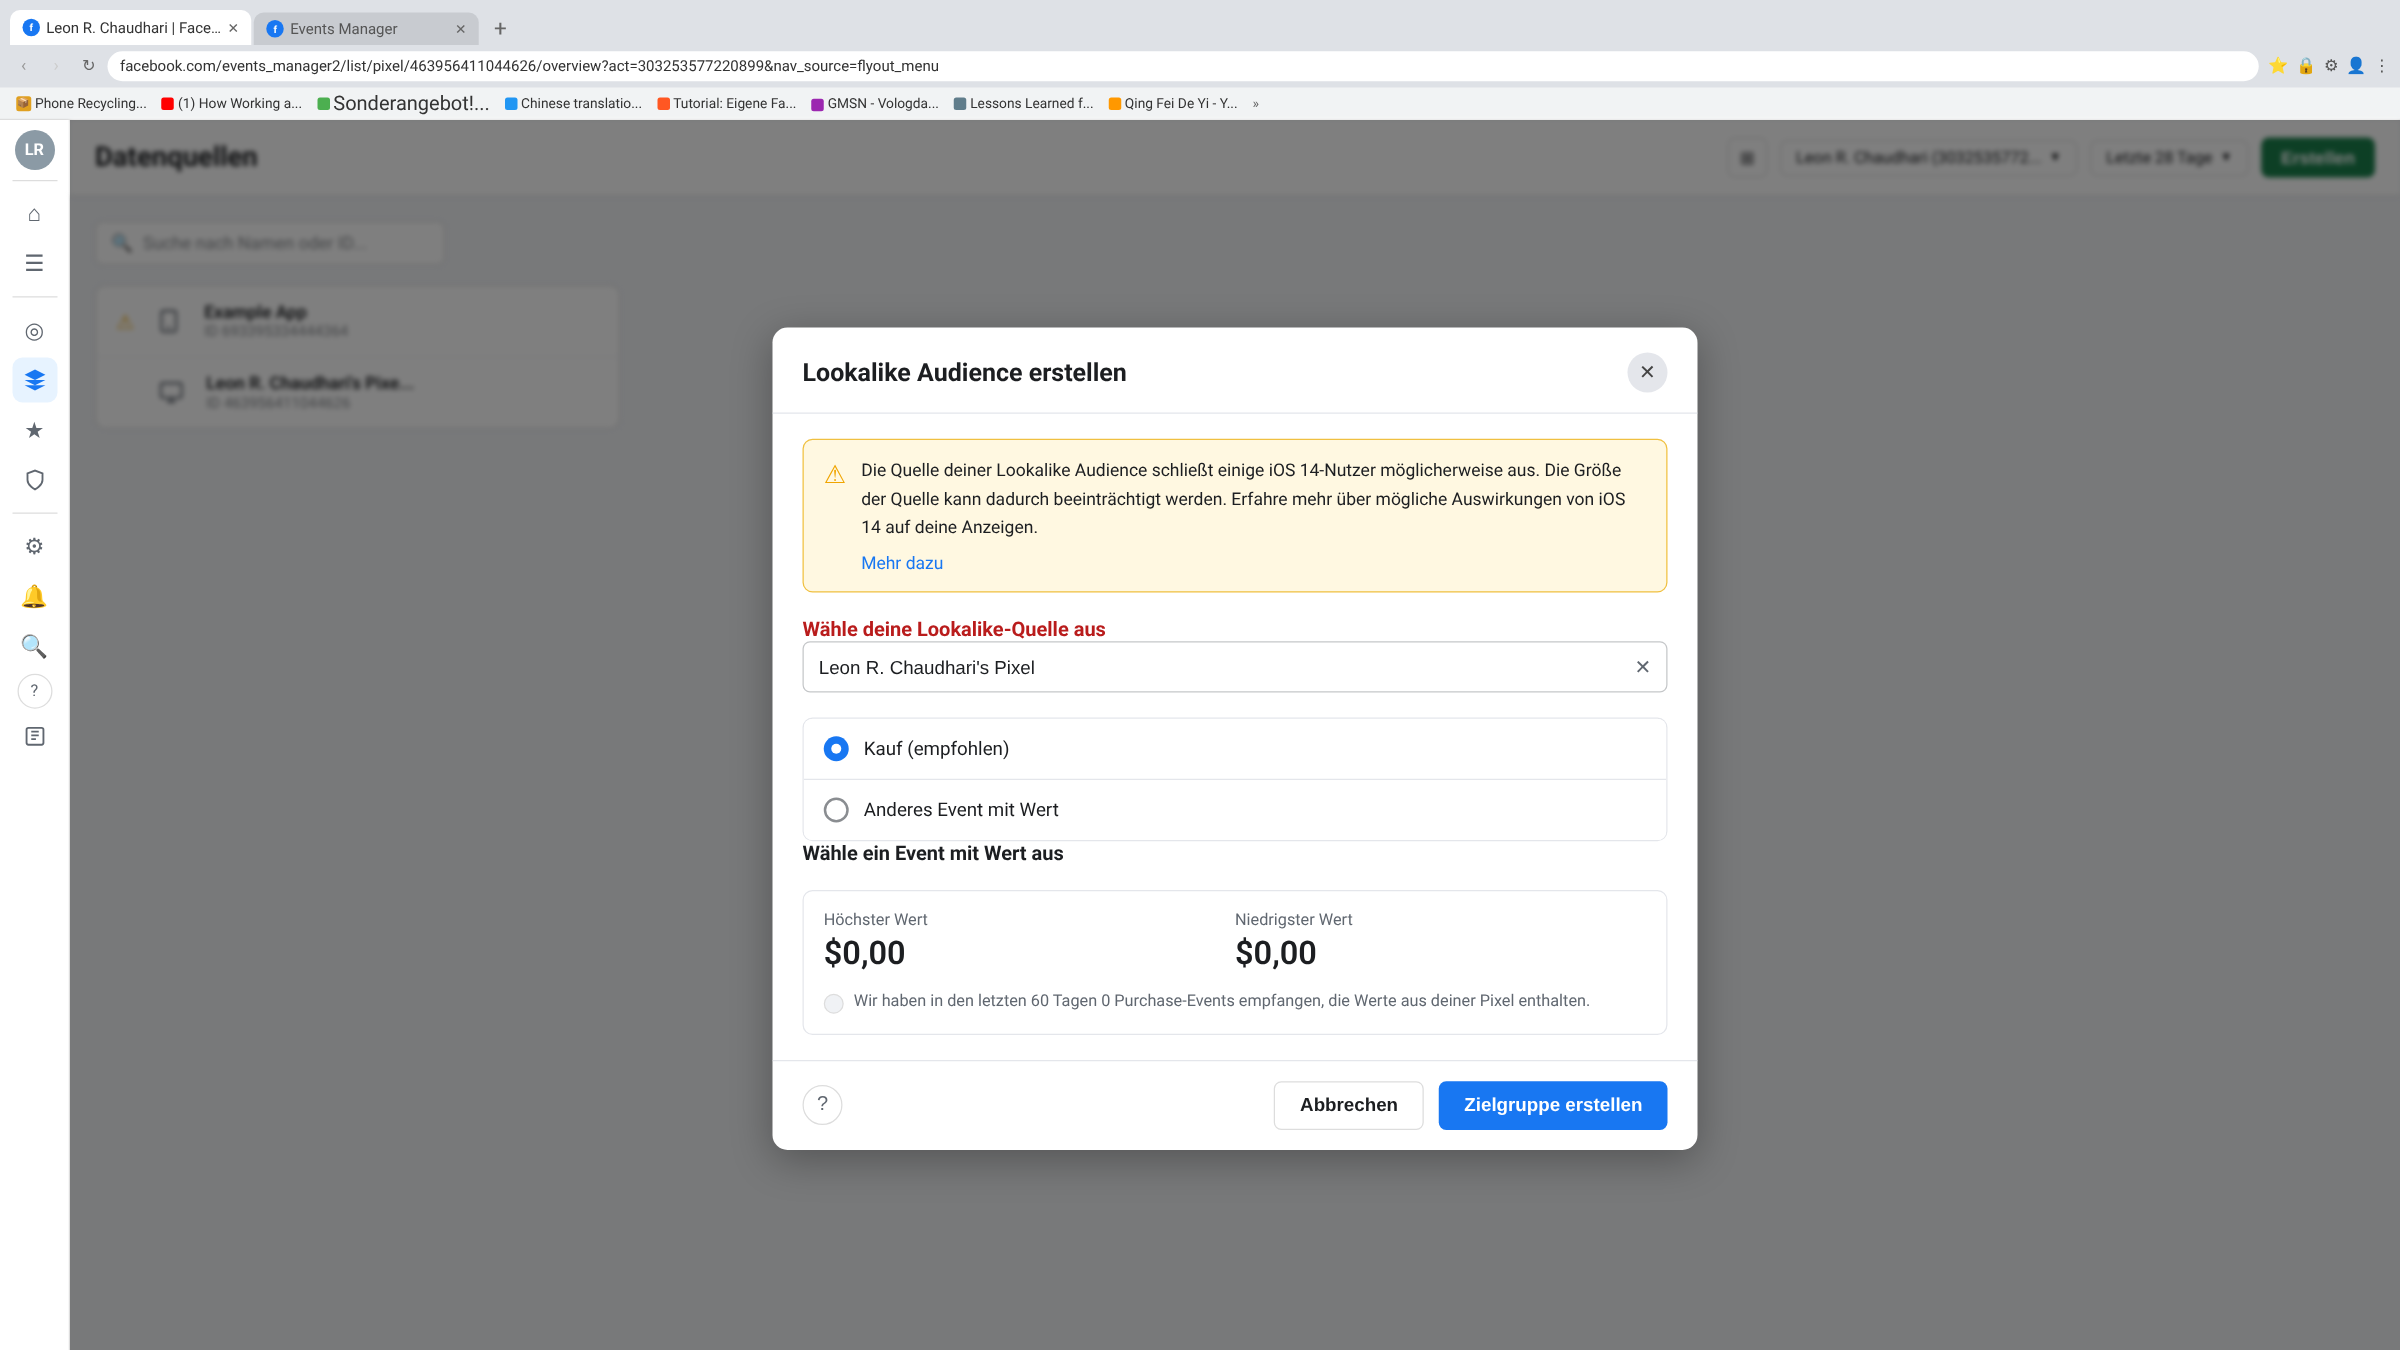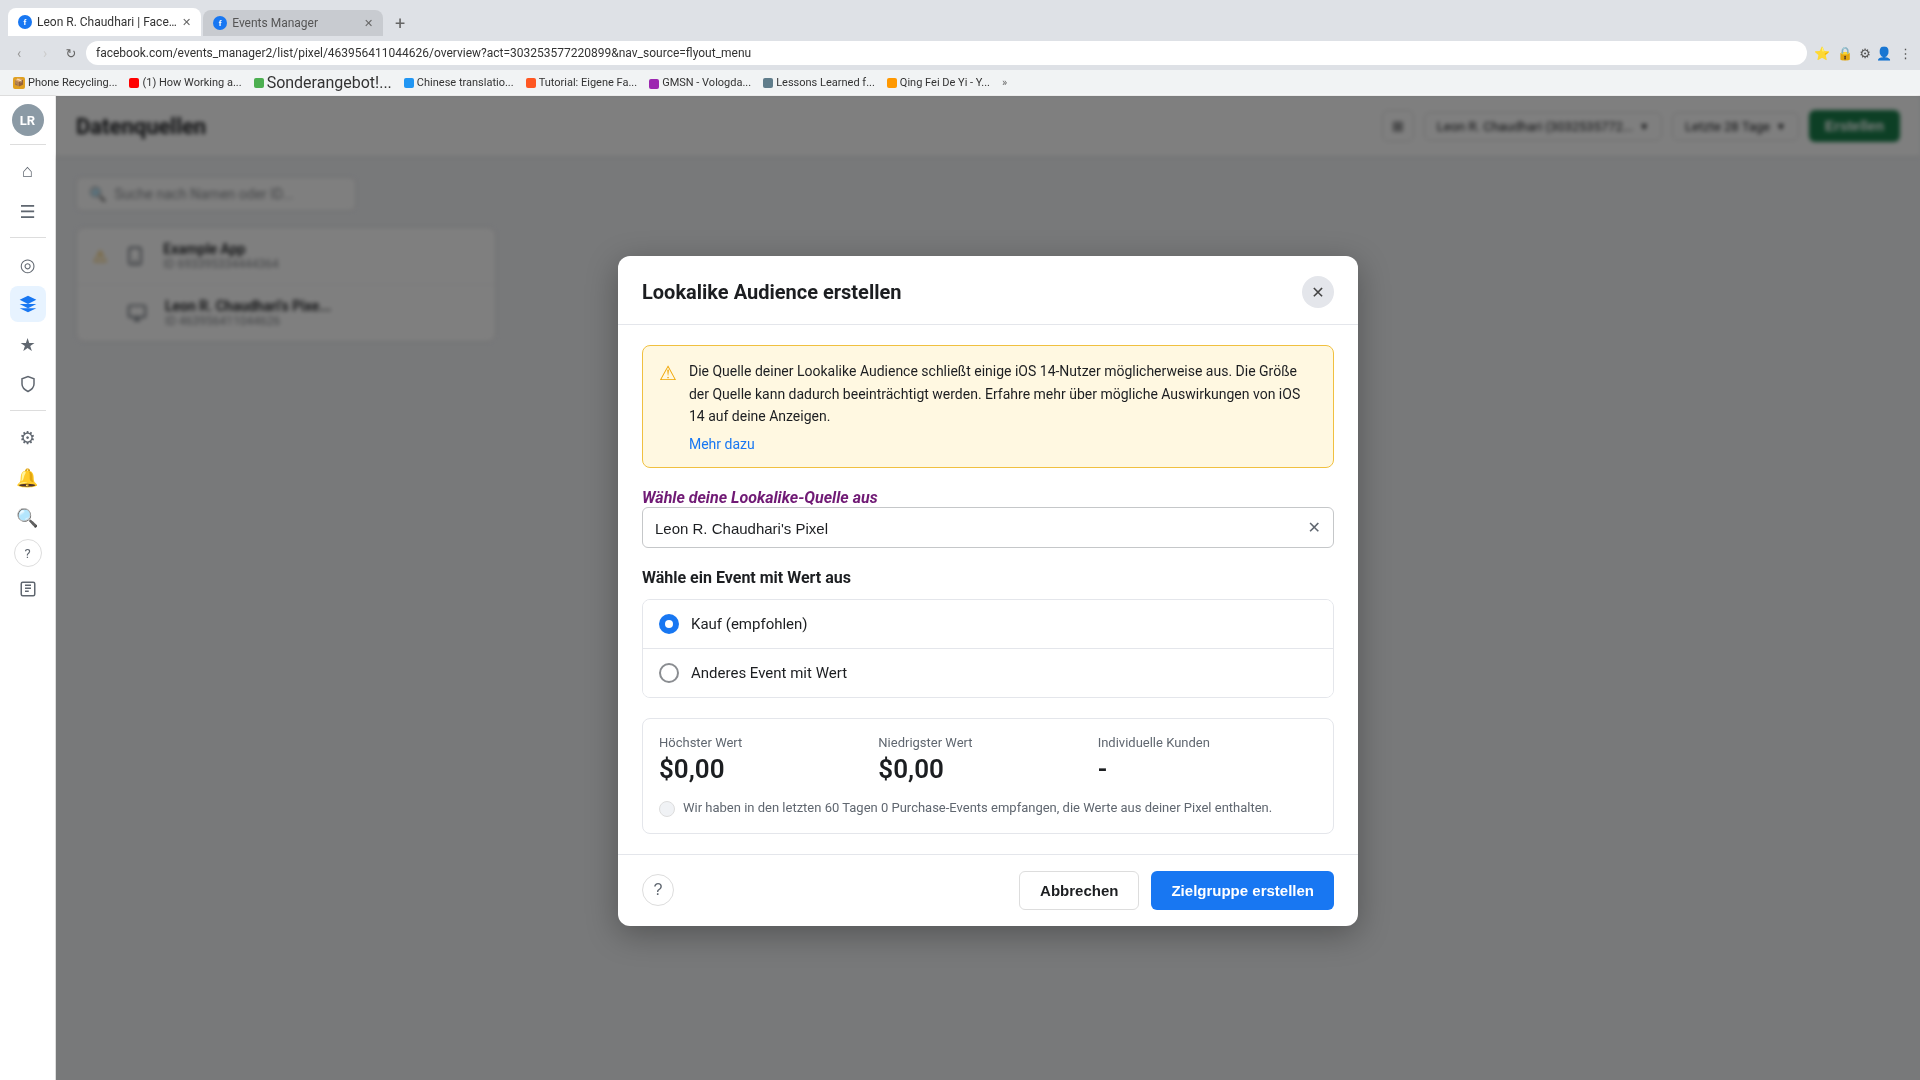"Wähle deine Lookalike-Quelle aus" div { color: #701a75 -> #b91c1c; font-style: italic -> none }
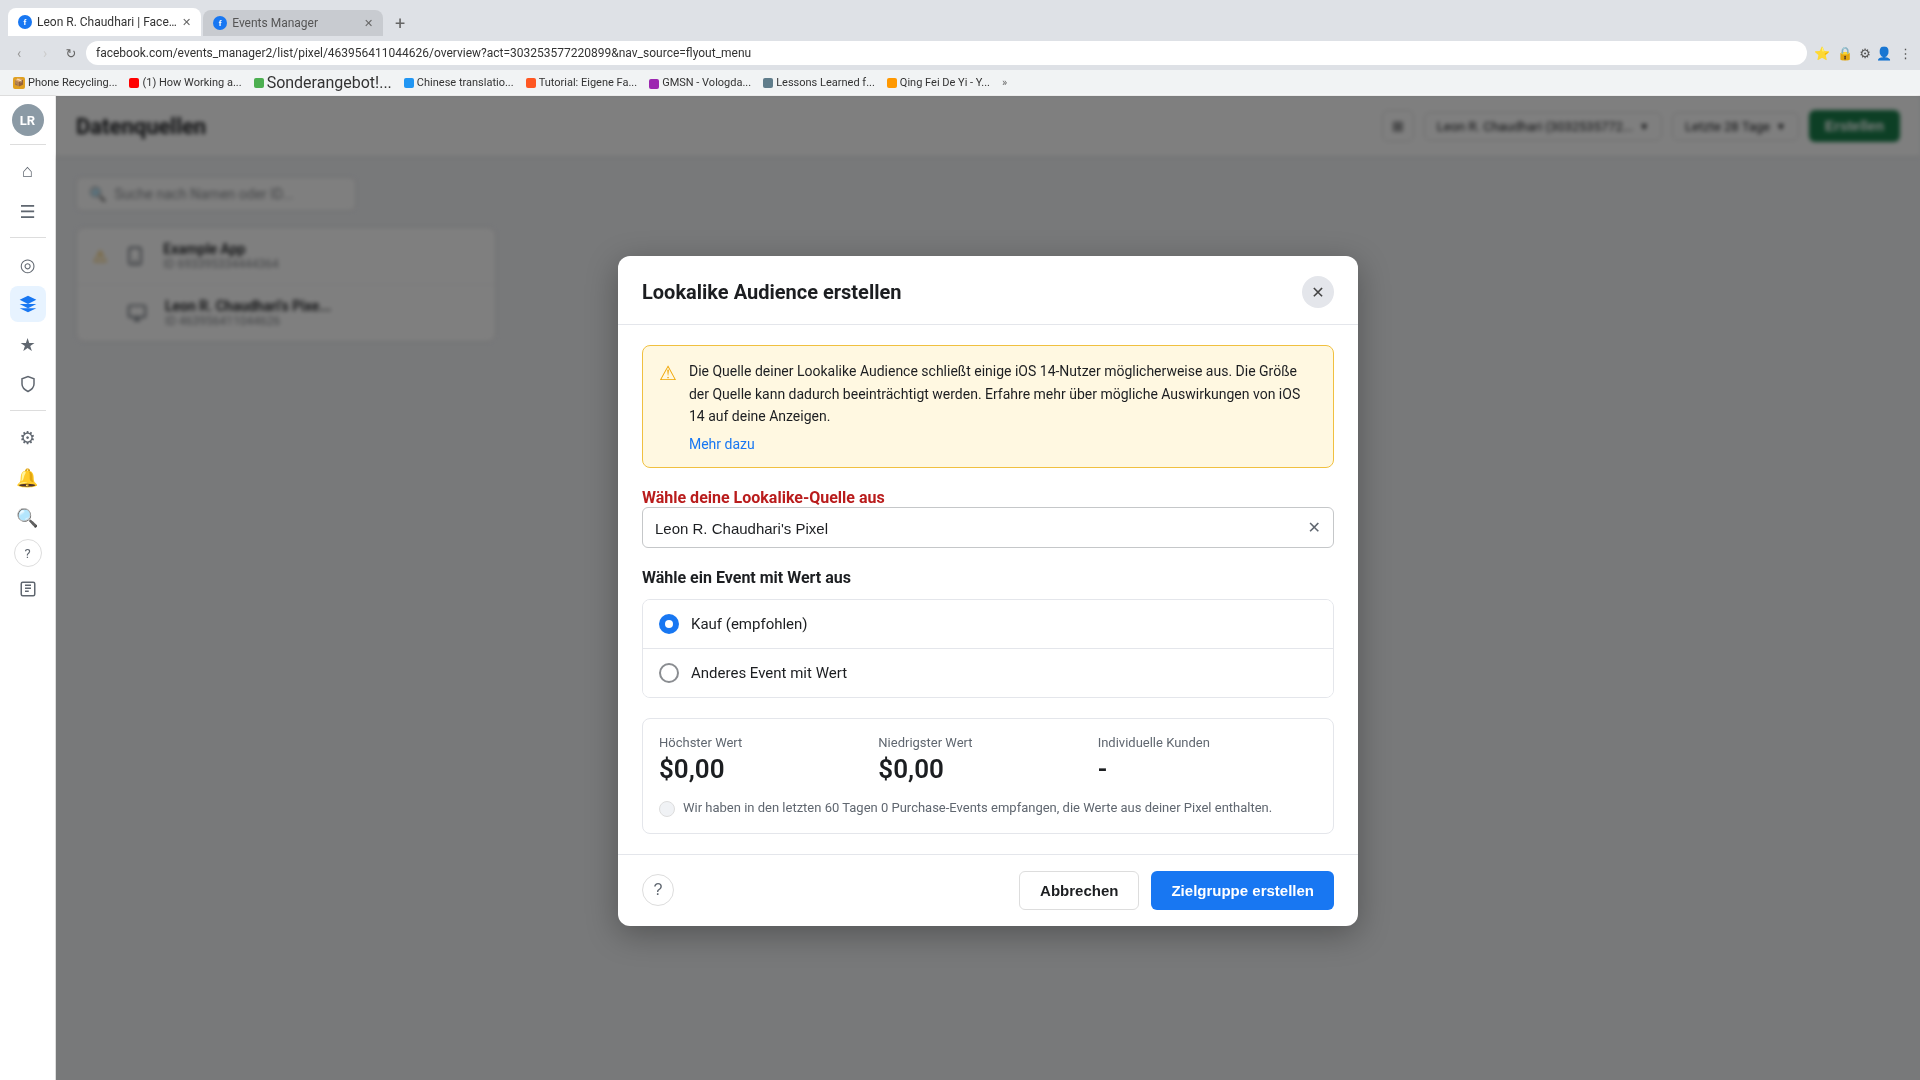"Wähle ein Event mit Wert" div { order: before "Kauf (empfohlen)" -> after "Kauf (empfohlen)" }
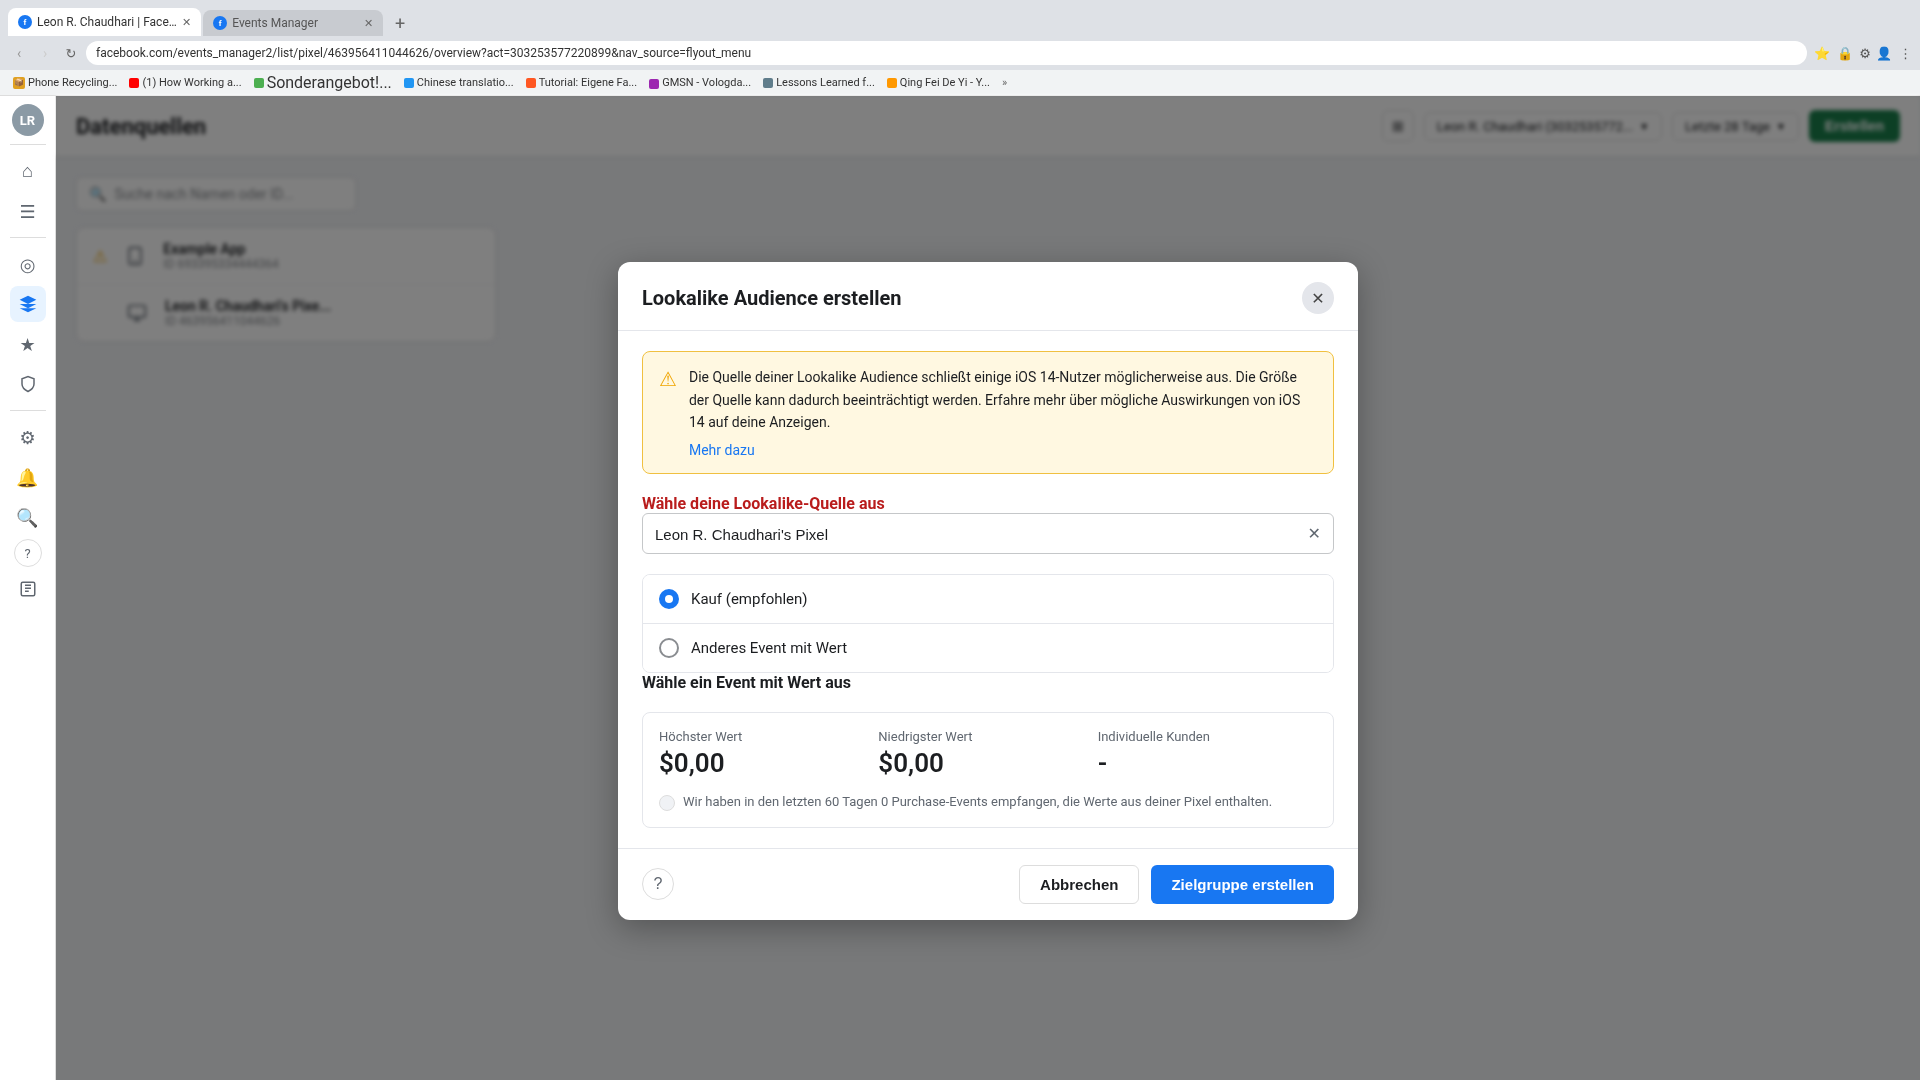"Individuelle Kunden" div { html: <div> <div>Individuelle Kunden</div> <div>-</div> </div> -> none }
